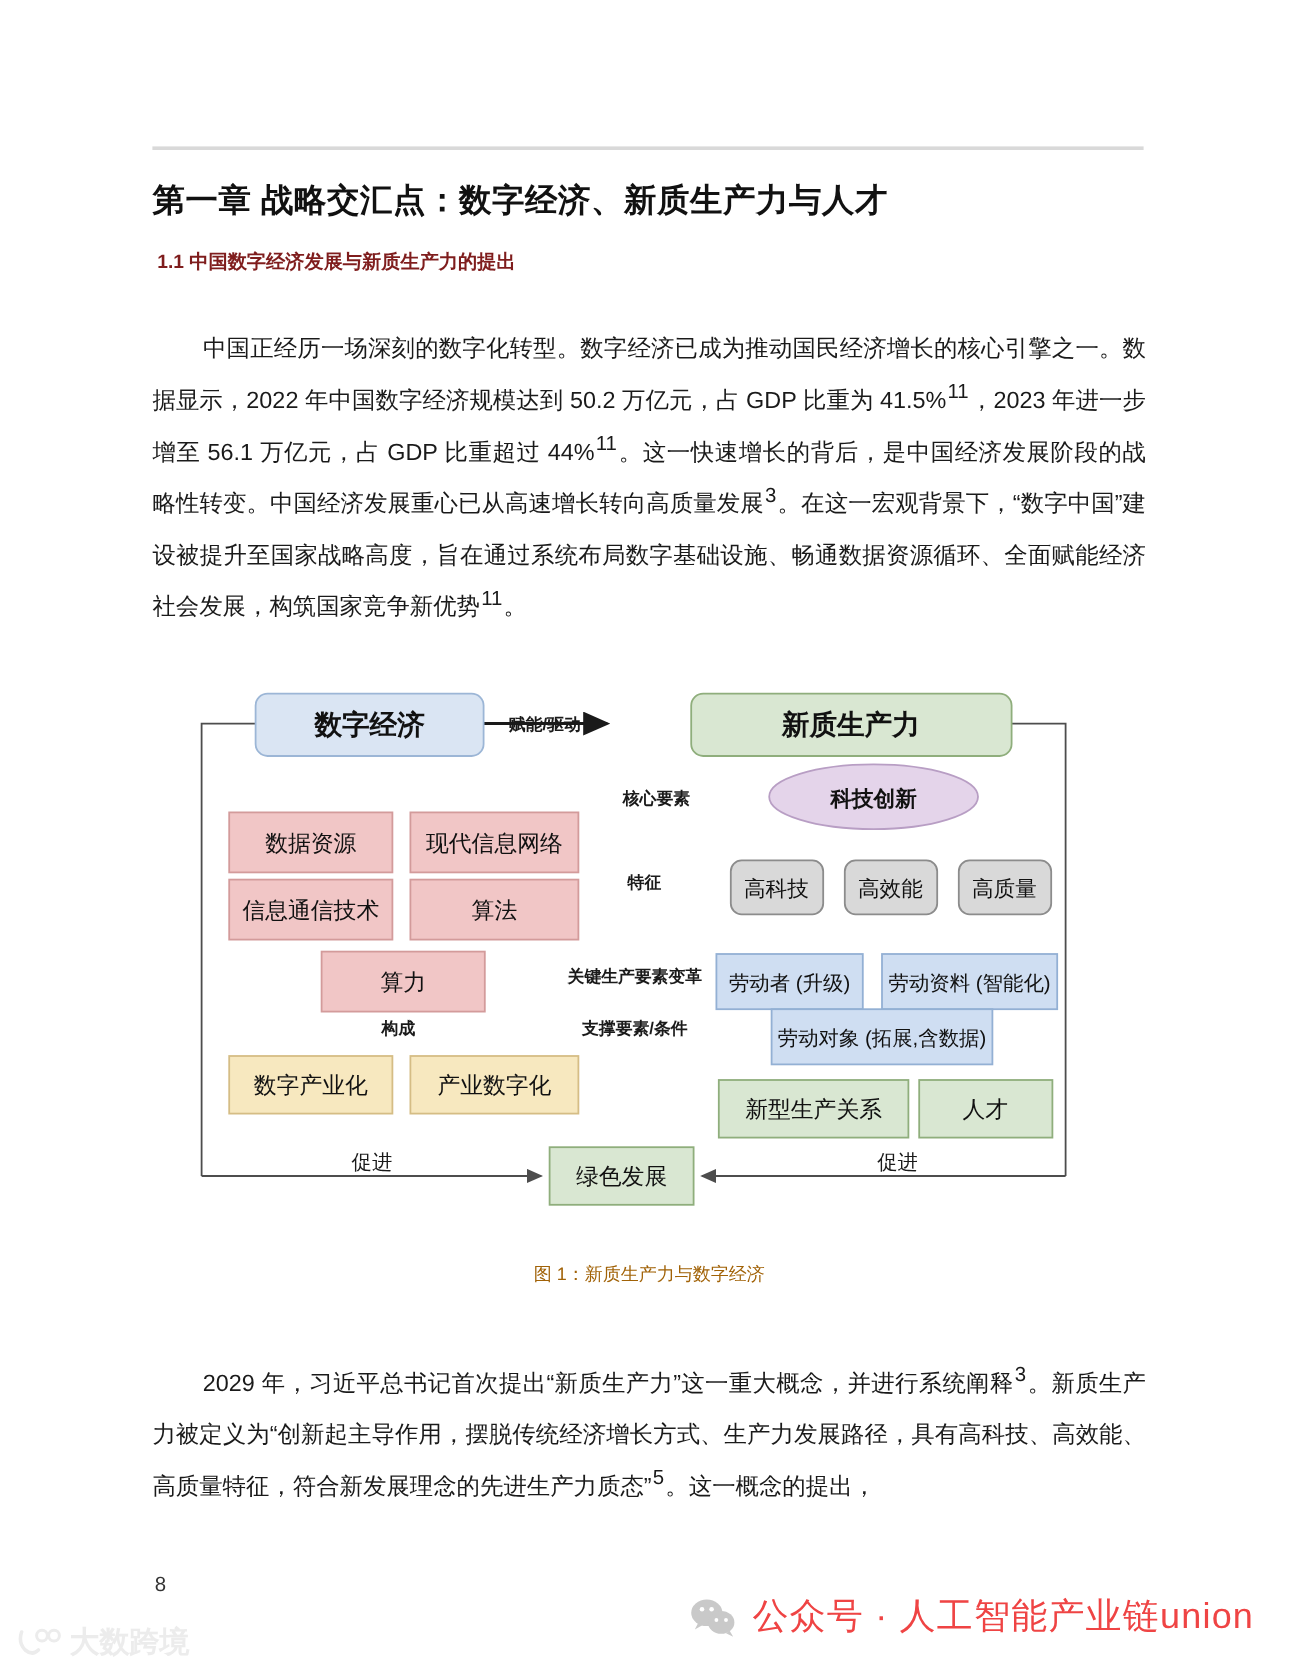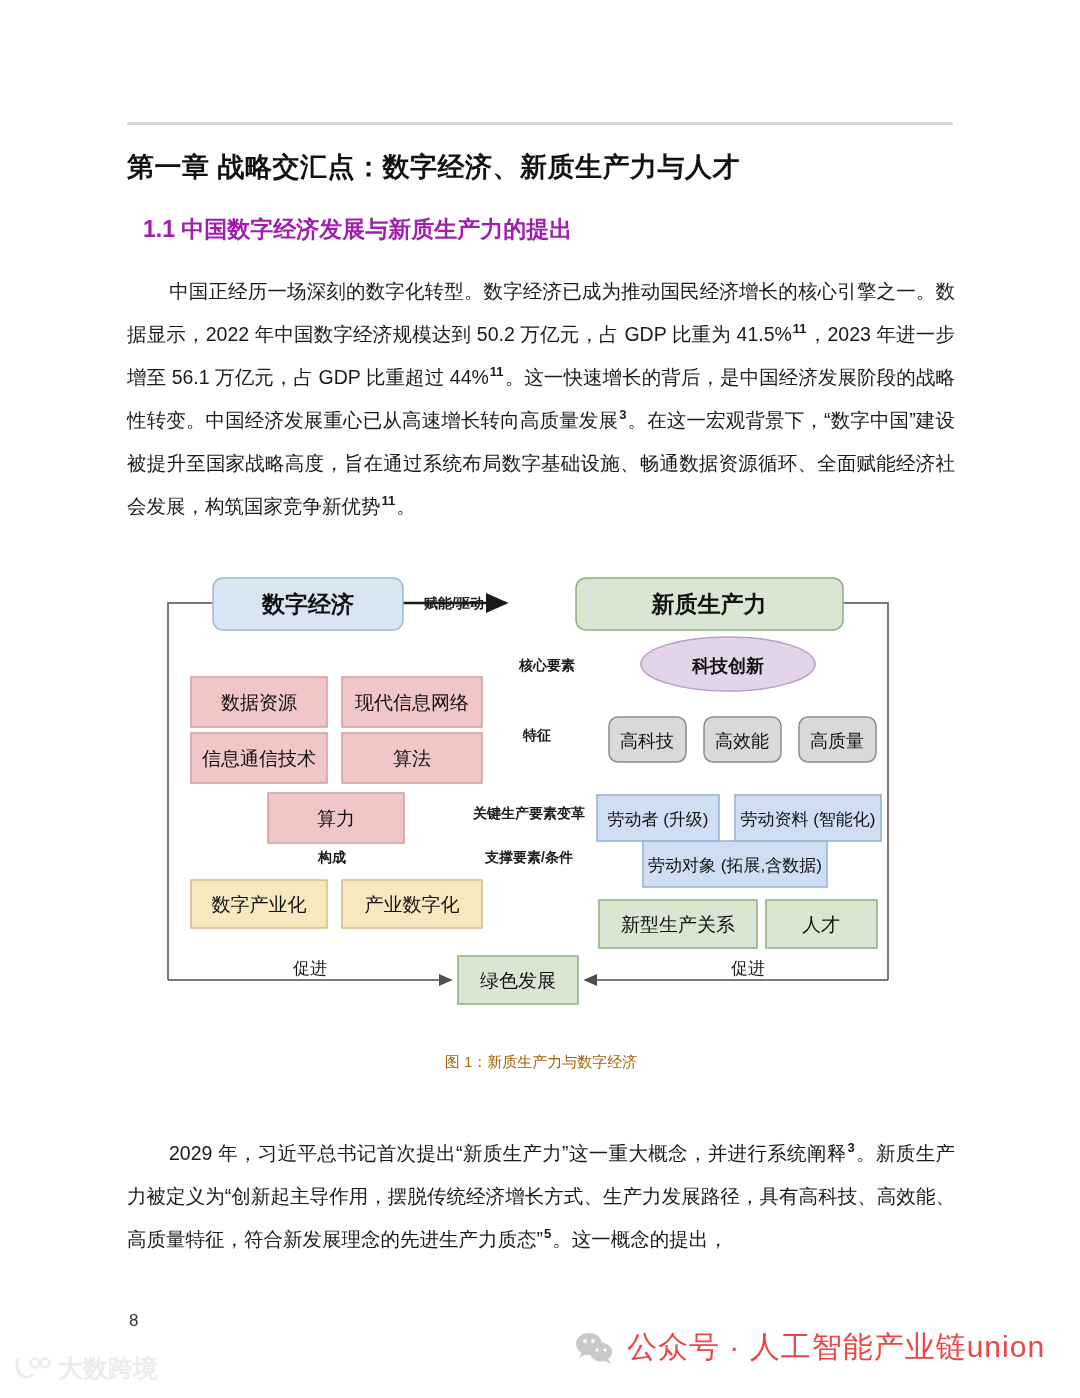"1.1 中国数字经济发展与新质生产力的提出" .section-title { color: #a21caf -> #7f1d1d; font-size: 23px -> 16px; left: 143px -> 131px }
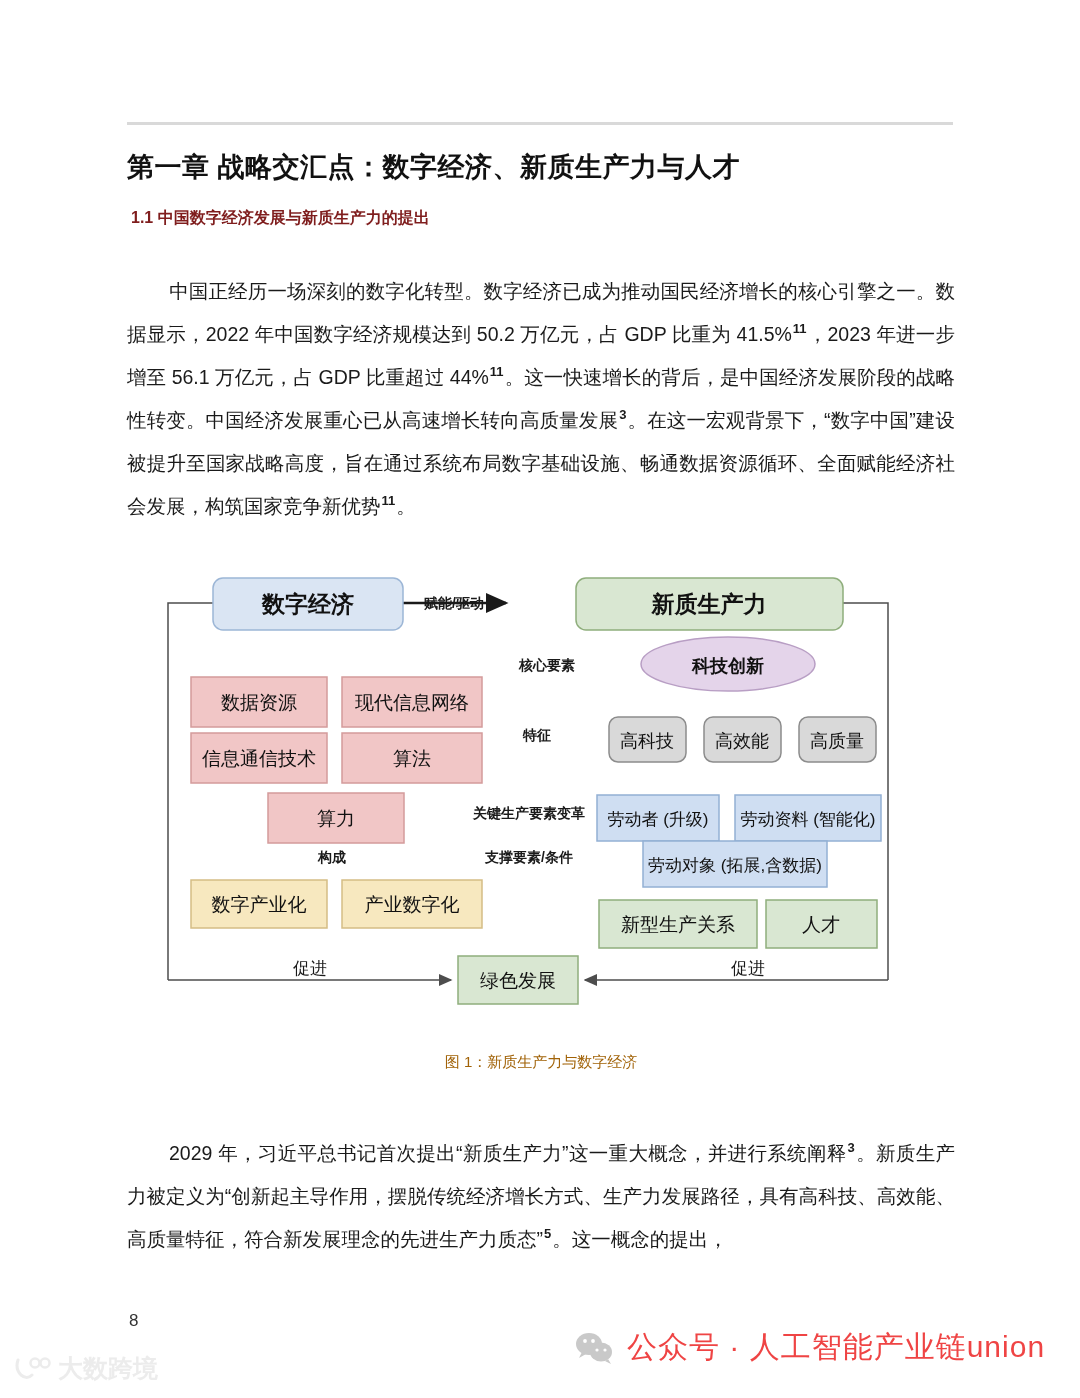"11" .para sup { font-size: 13px -> 17px; font-weight: bold -> none }
